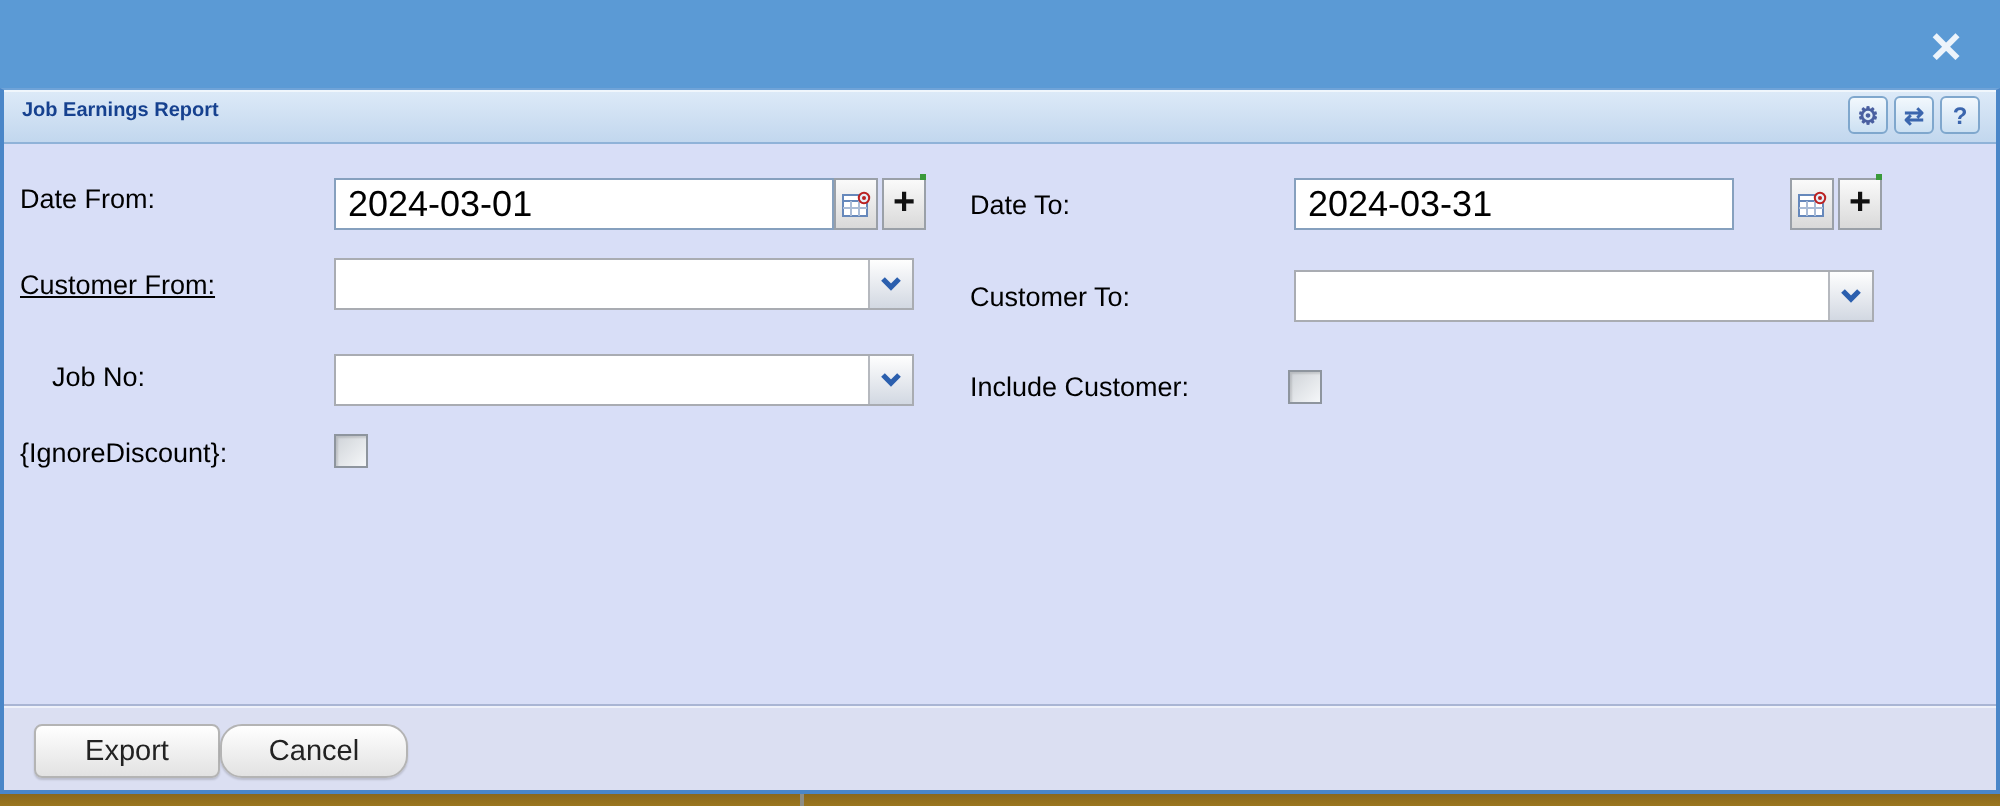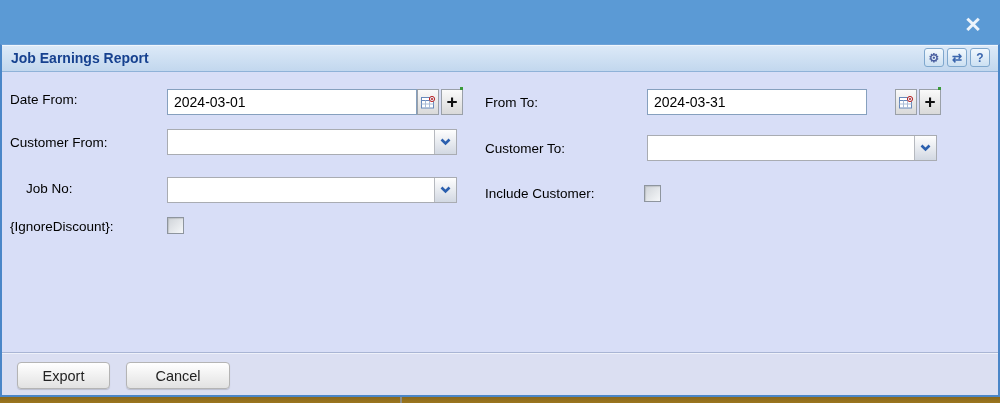"Job Earnings Report" .titlebar-title { font-size: 14px -> 10px }
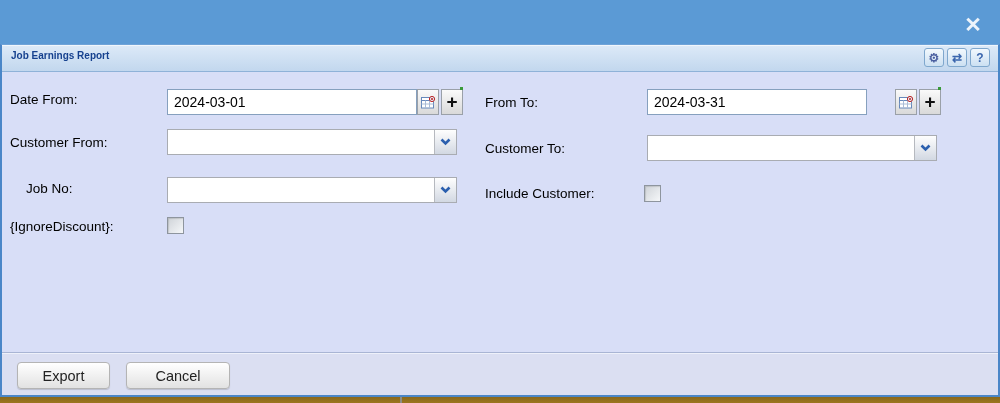"2024-03-01" .text-input { font-size: 14px -> 18px }
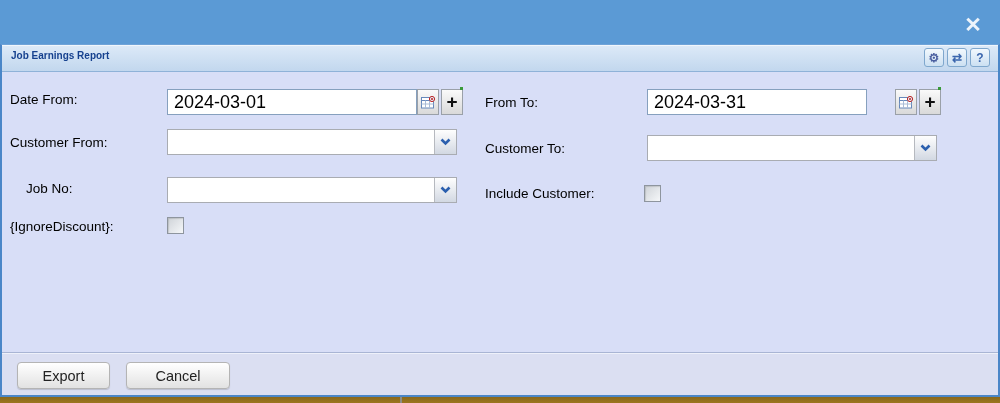"From To:" span.field-label { text: From -> Date }
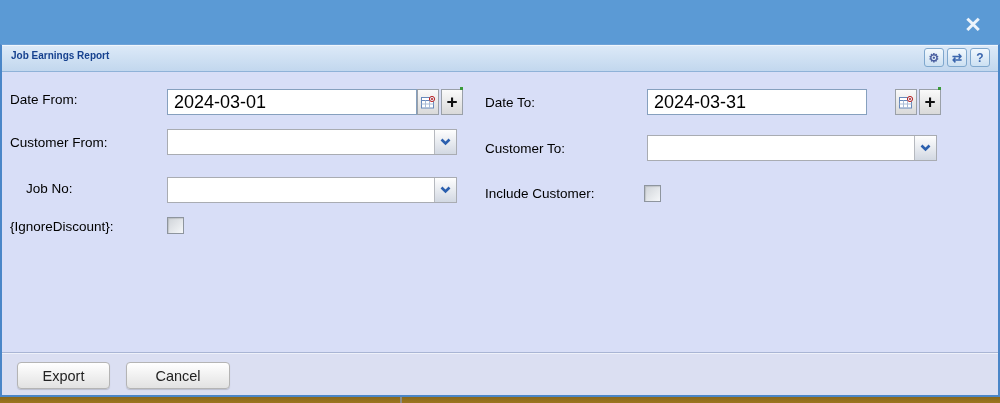"Customer From:" span.field-label { text-decoration: none -> underline }
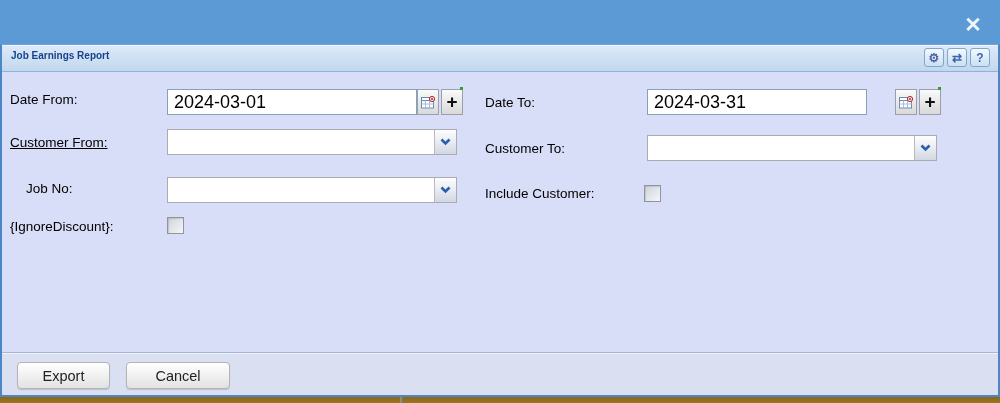"Cancel" .cancel-btn { border-radius: none -> 11px; left: 124px -> 108px; width: 104px -> 94px }
